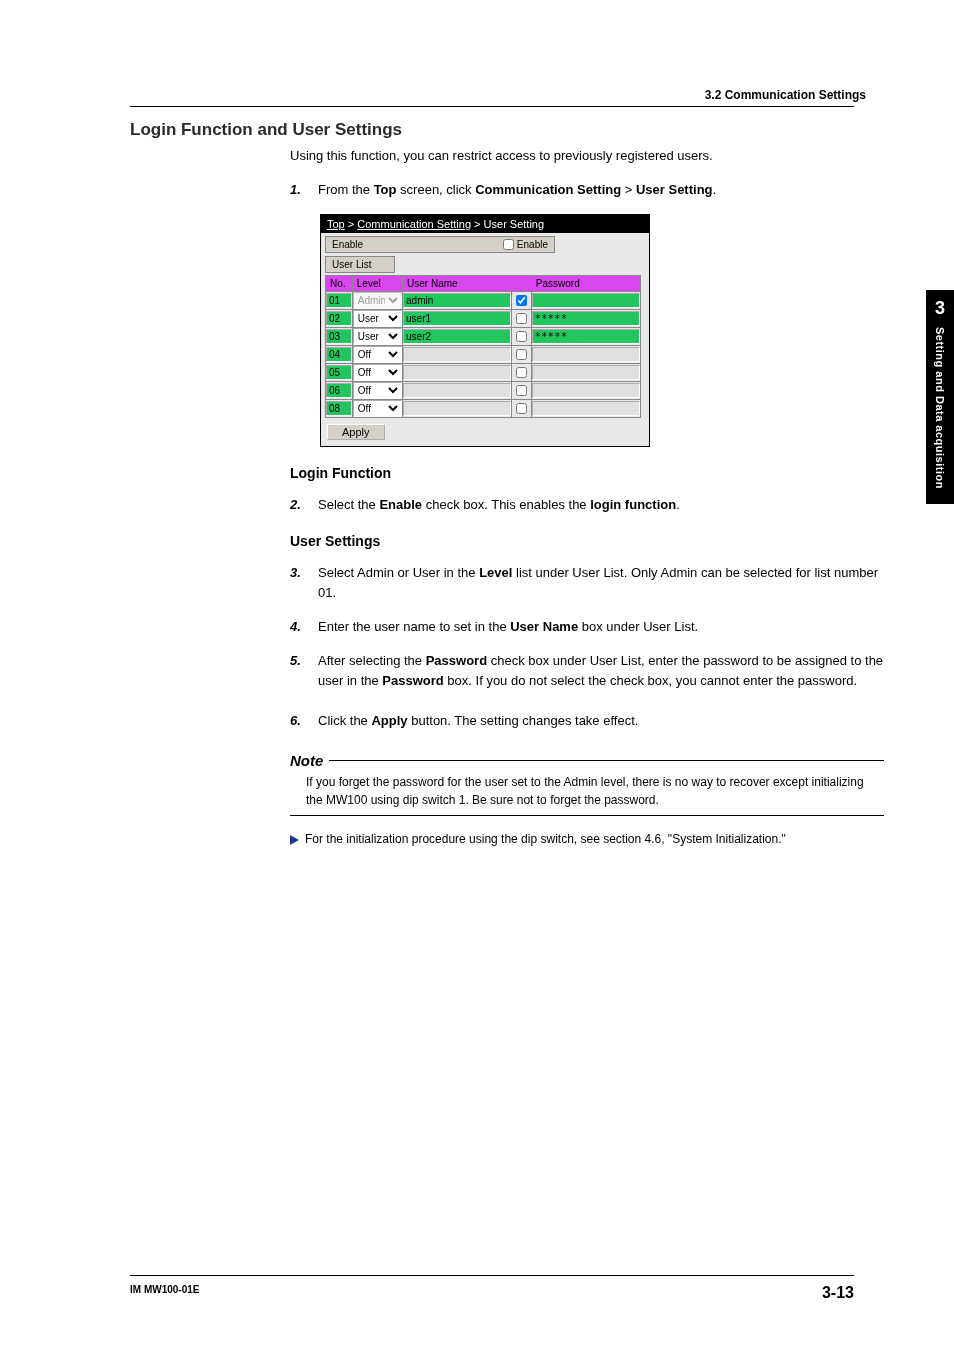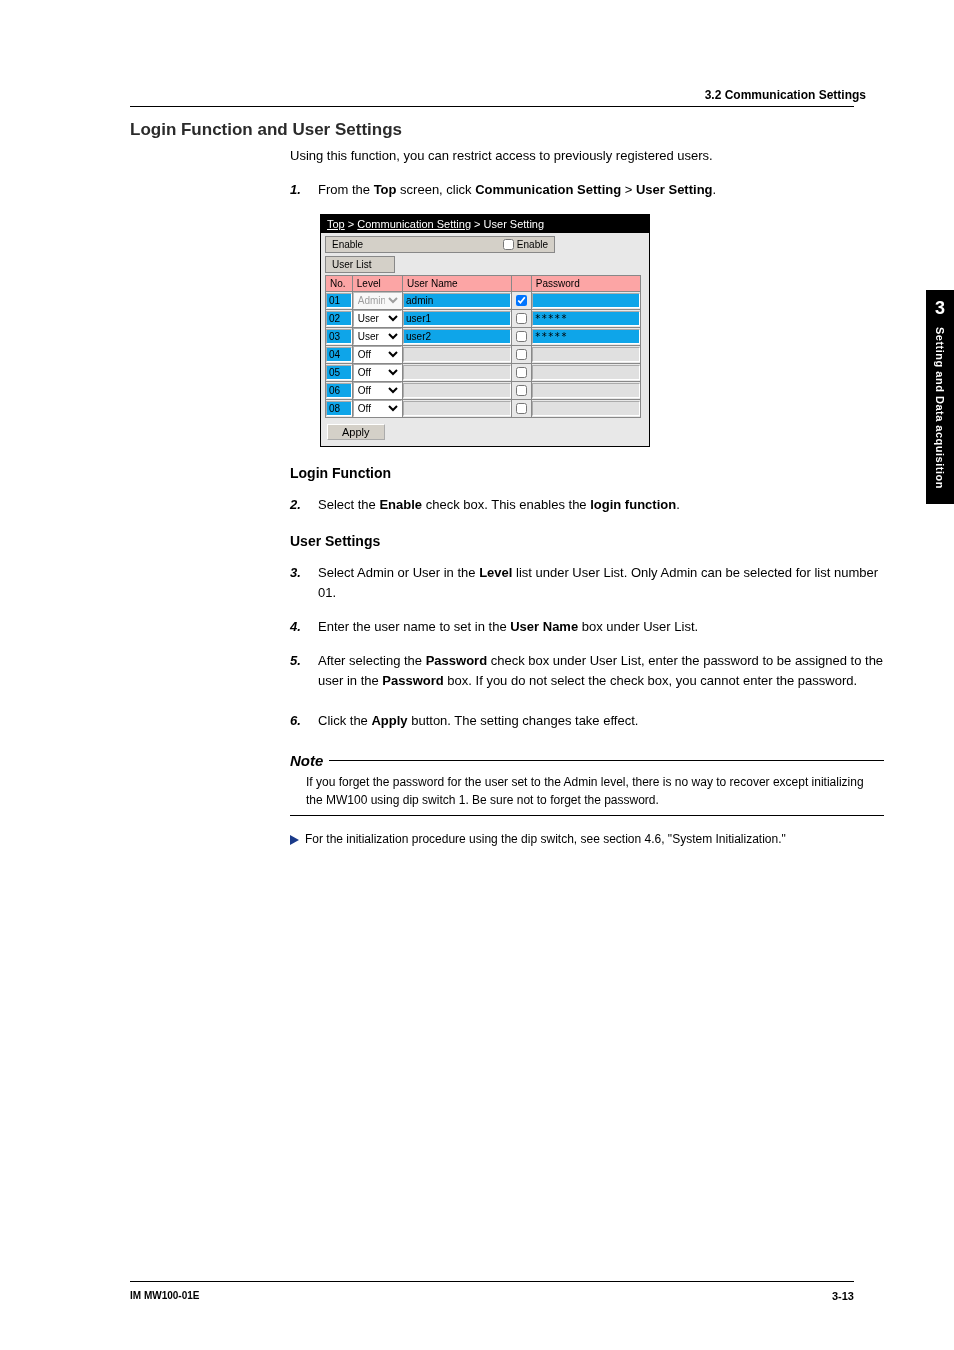"No." .tbl th { background: #fca5a5 -> #d946ef }
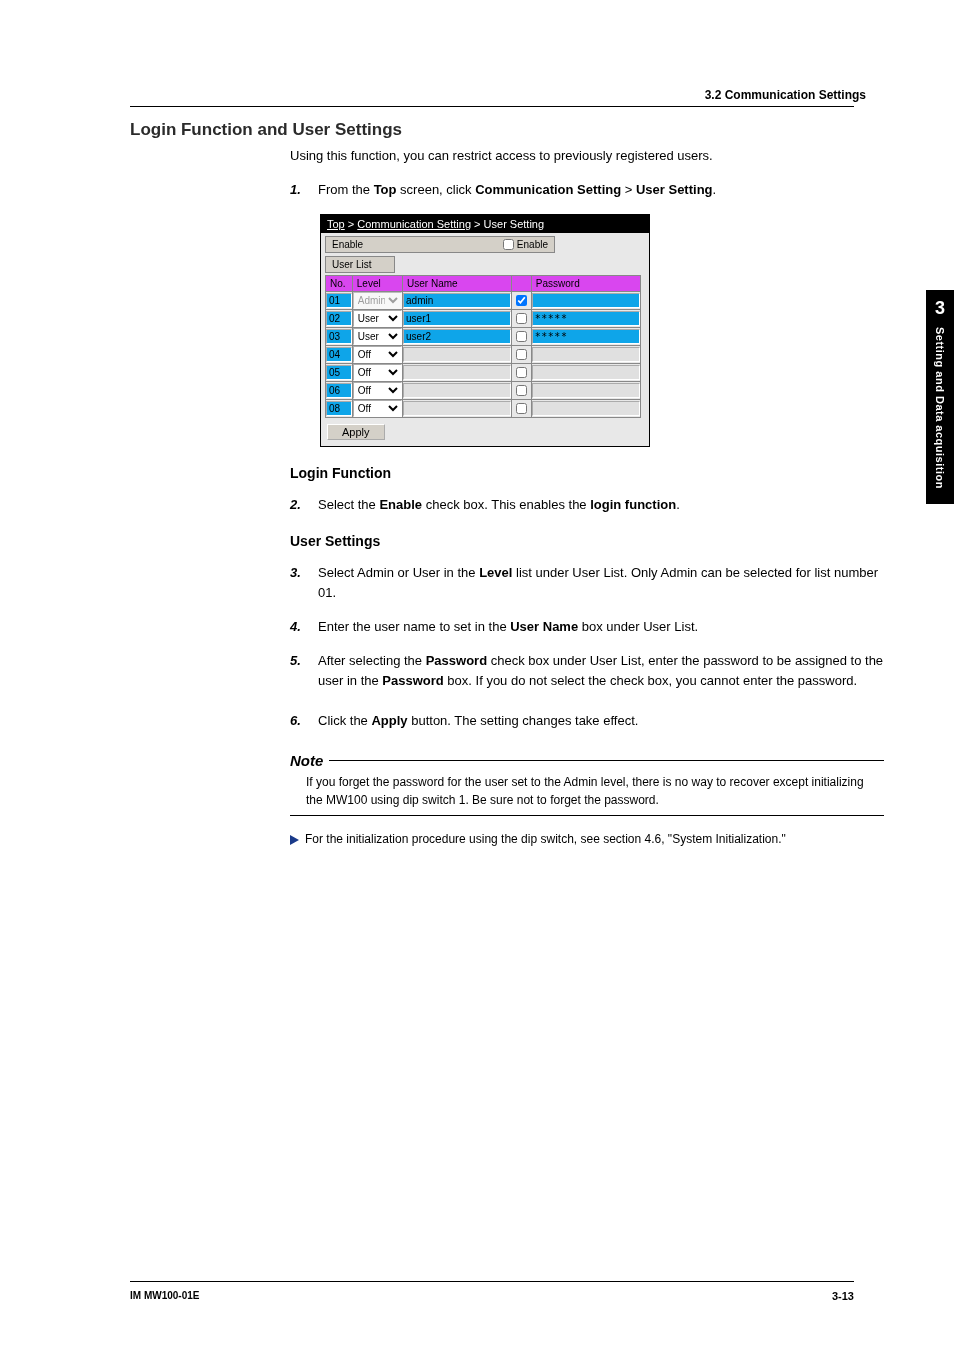"01" .cell-in { background: #0ea5e9 -> #22c55e }
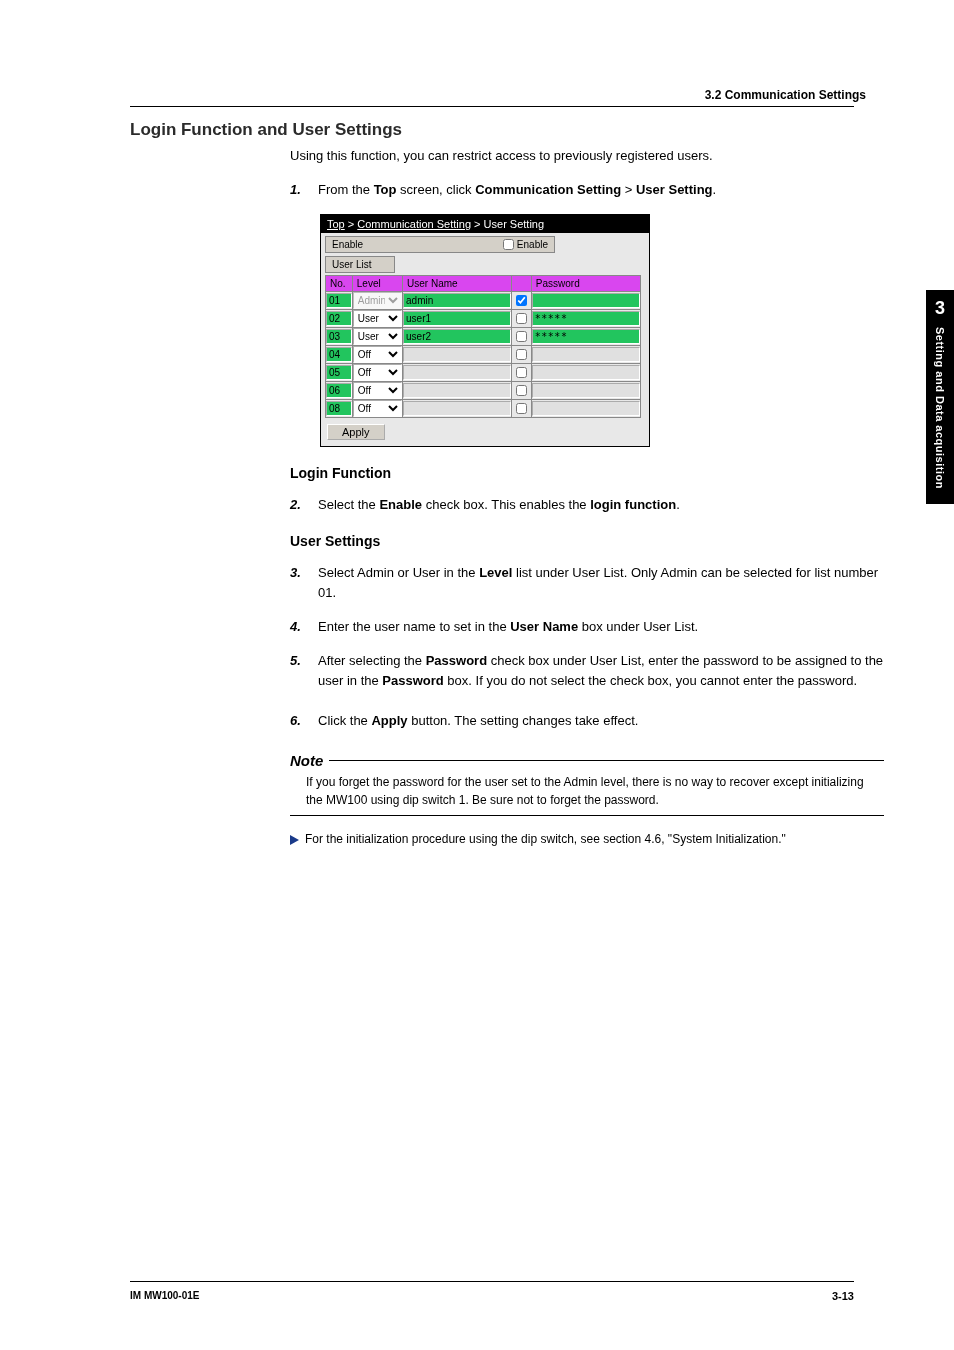"3-13" .footer .pg { font-size: 11px -> 16px }
